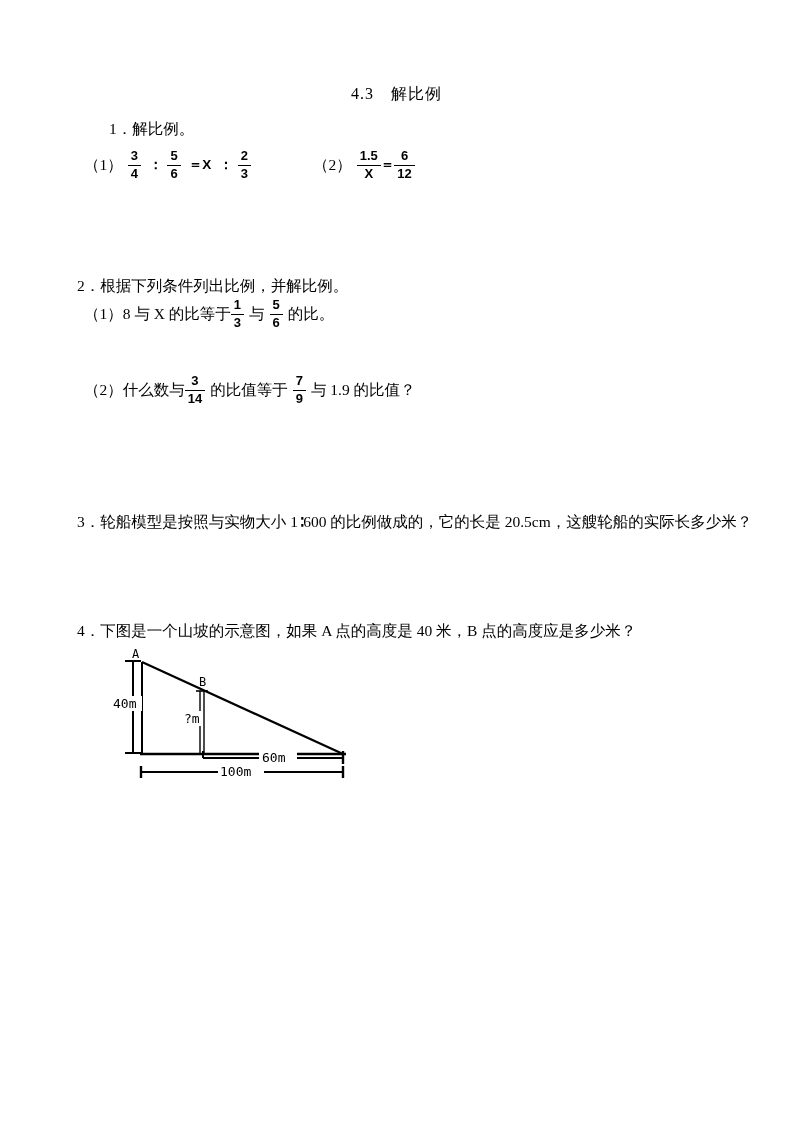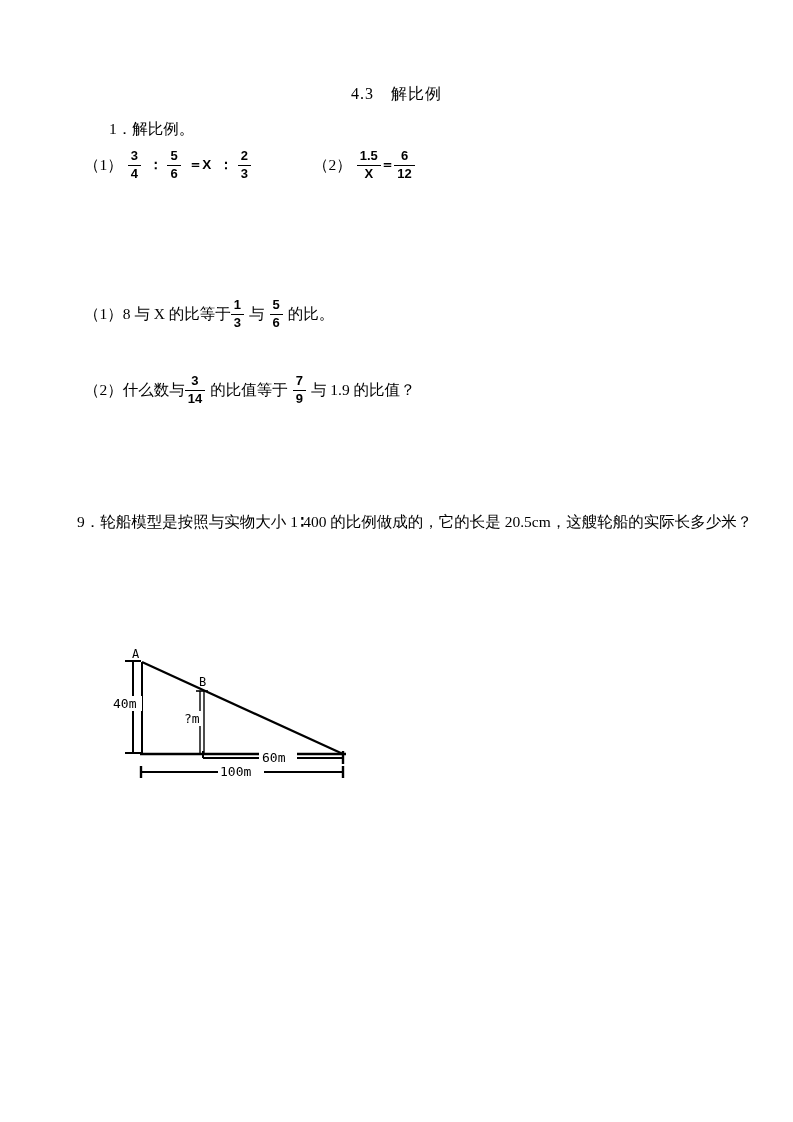"2．根据下列条件列出比例，并解比例。" div.abs { html: none -> <div>2．根据下列条件列出比例，并解比例。</div> }
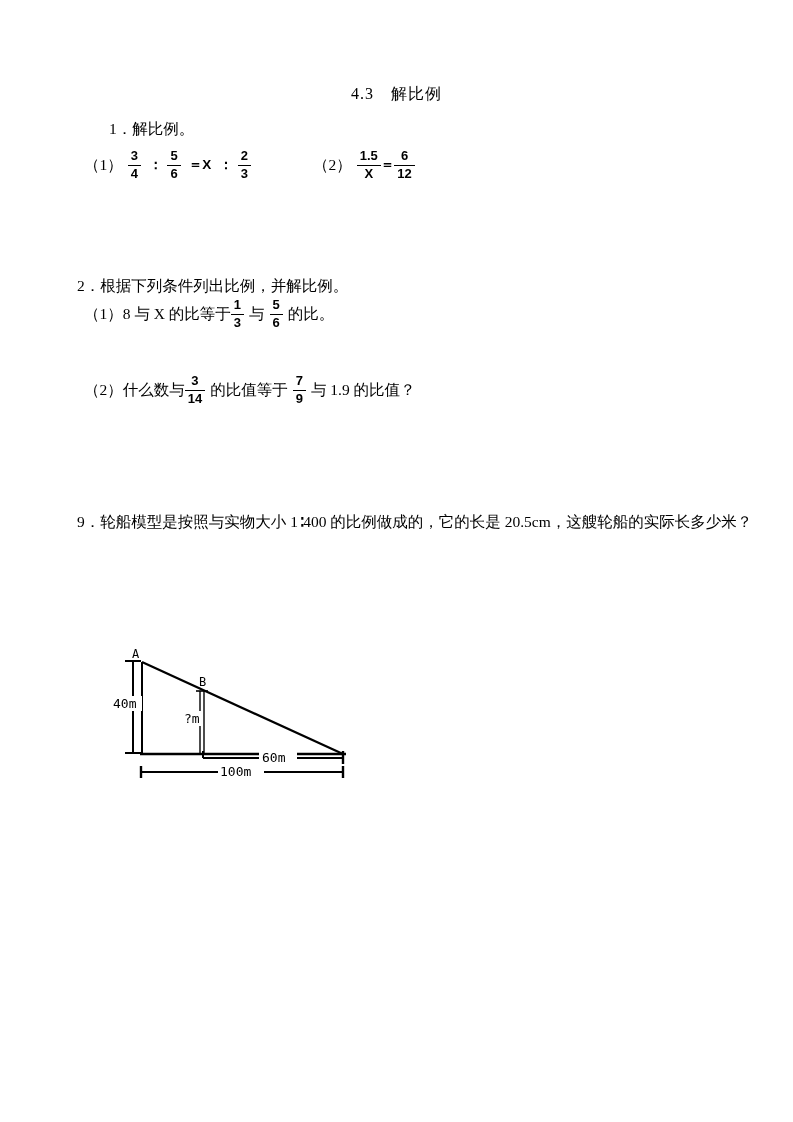"9．轮船模型是按照与实物大小 1∶400 的比例做成的，它的长是" div.abs { text: 9．轮船模型是按照与实物大小 1∶400 -> 3．轮船模型是按照与实物大小 1∶600 }
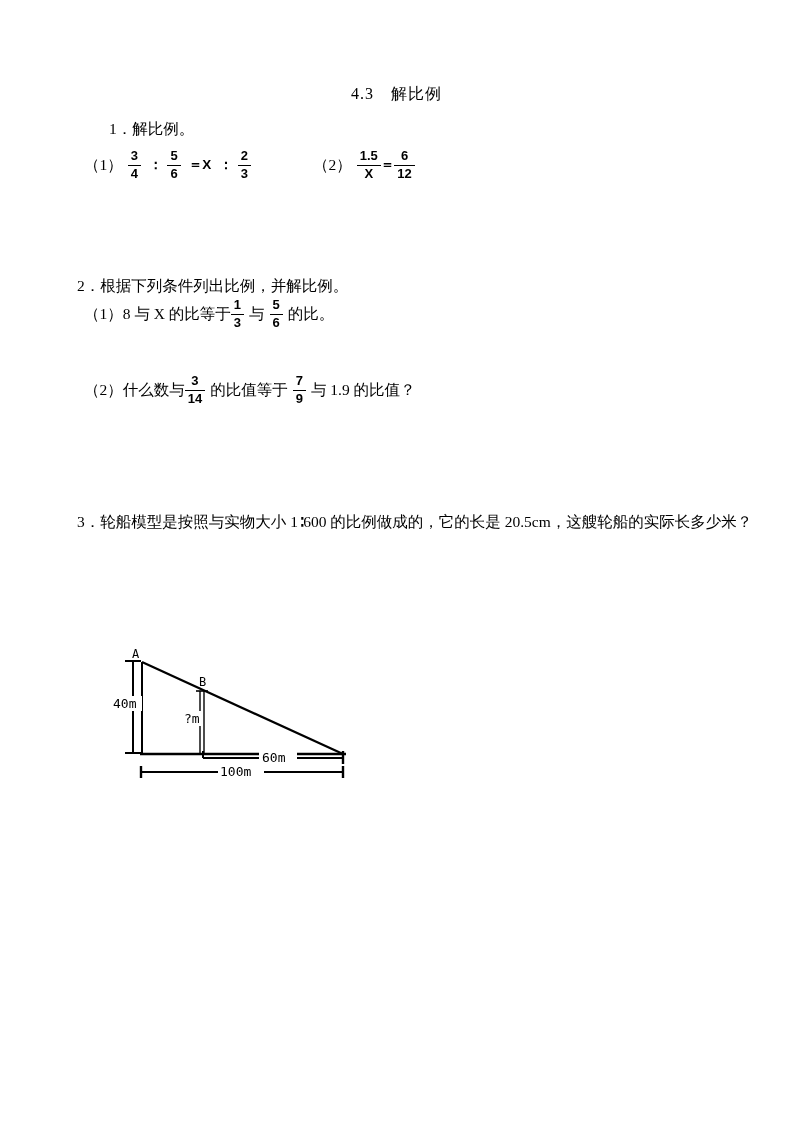"4．下图是一个山坡的示意图，如果 A 点的高度是 40 米，B" div.abs { html: none -> <div>4．下图是一个山坡的示意图，如果 A 点的高度是 40 米，B 点的高度应是多少米？</div> }
